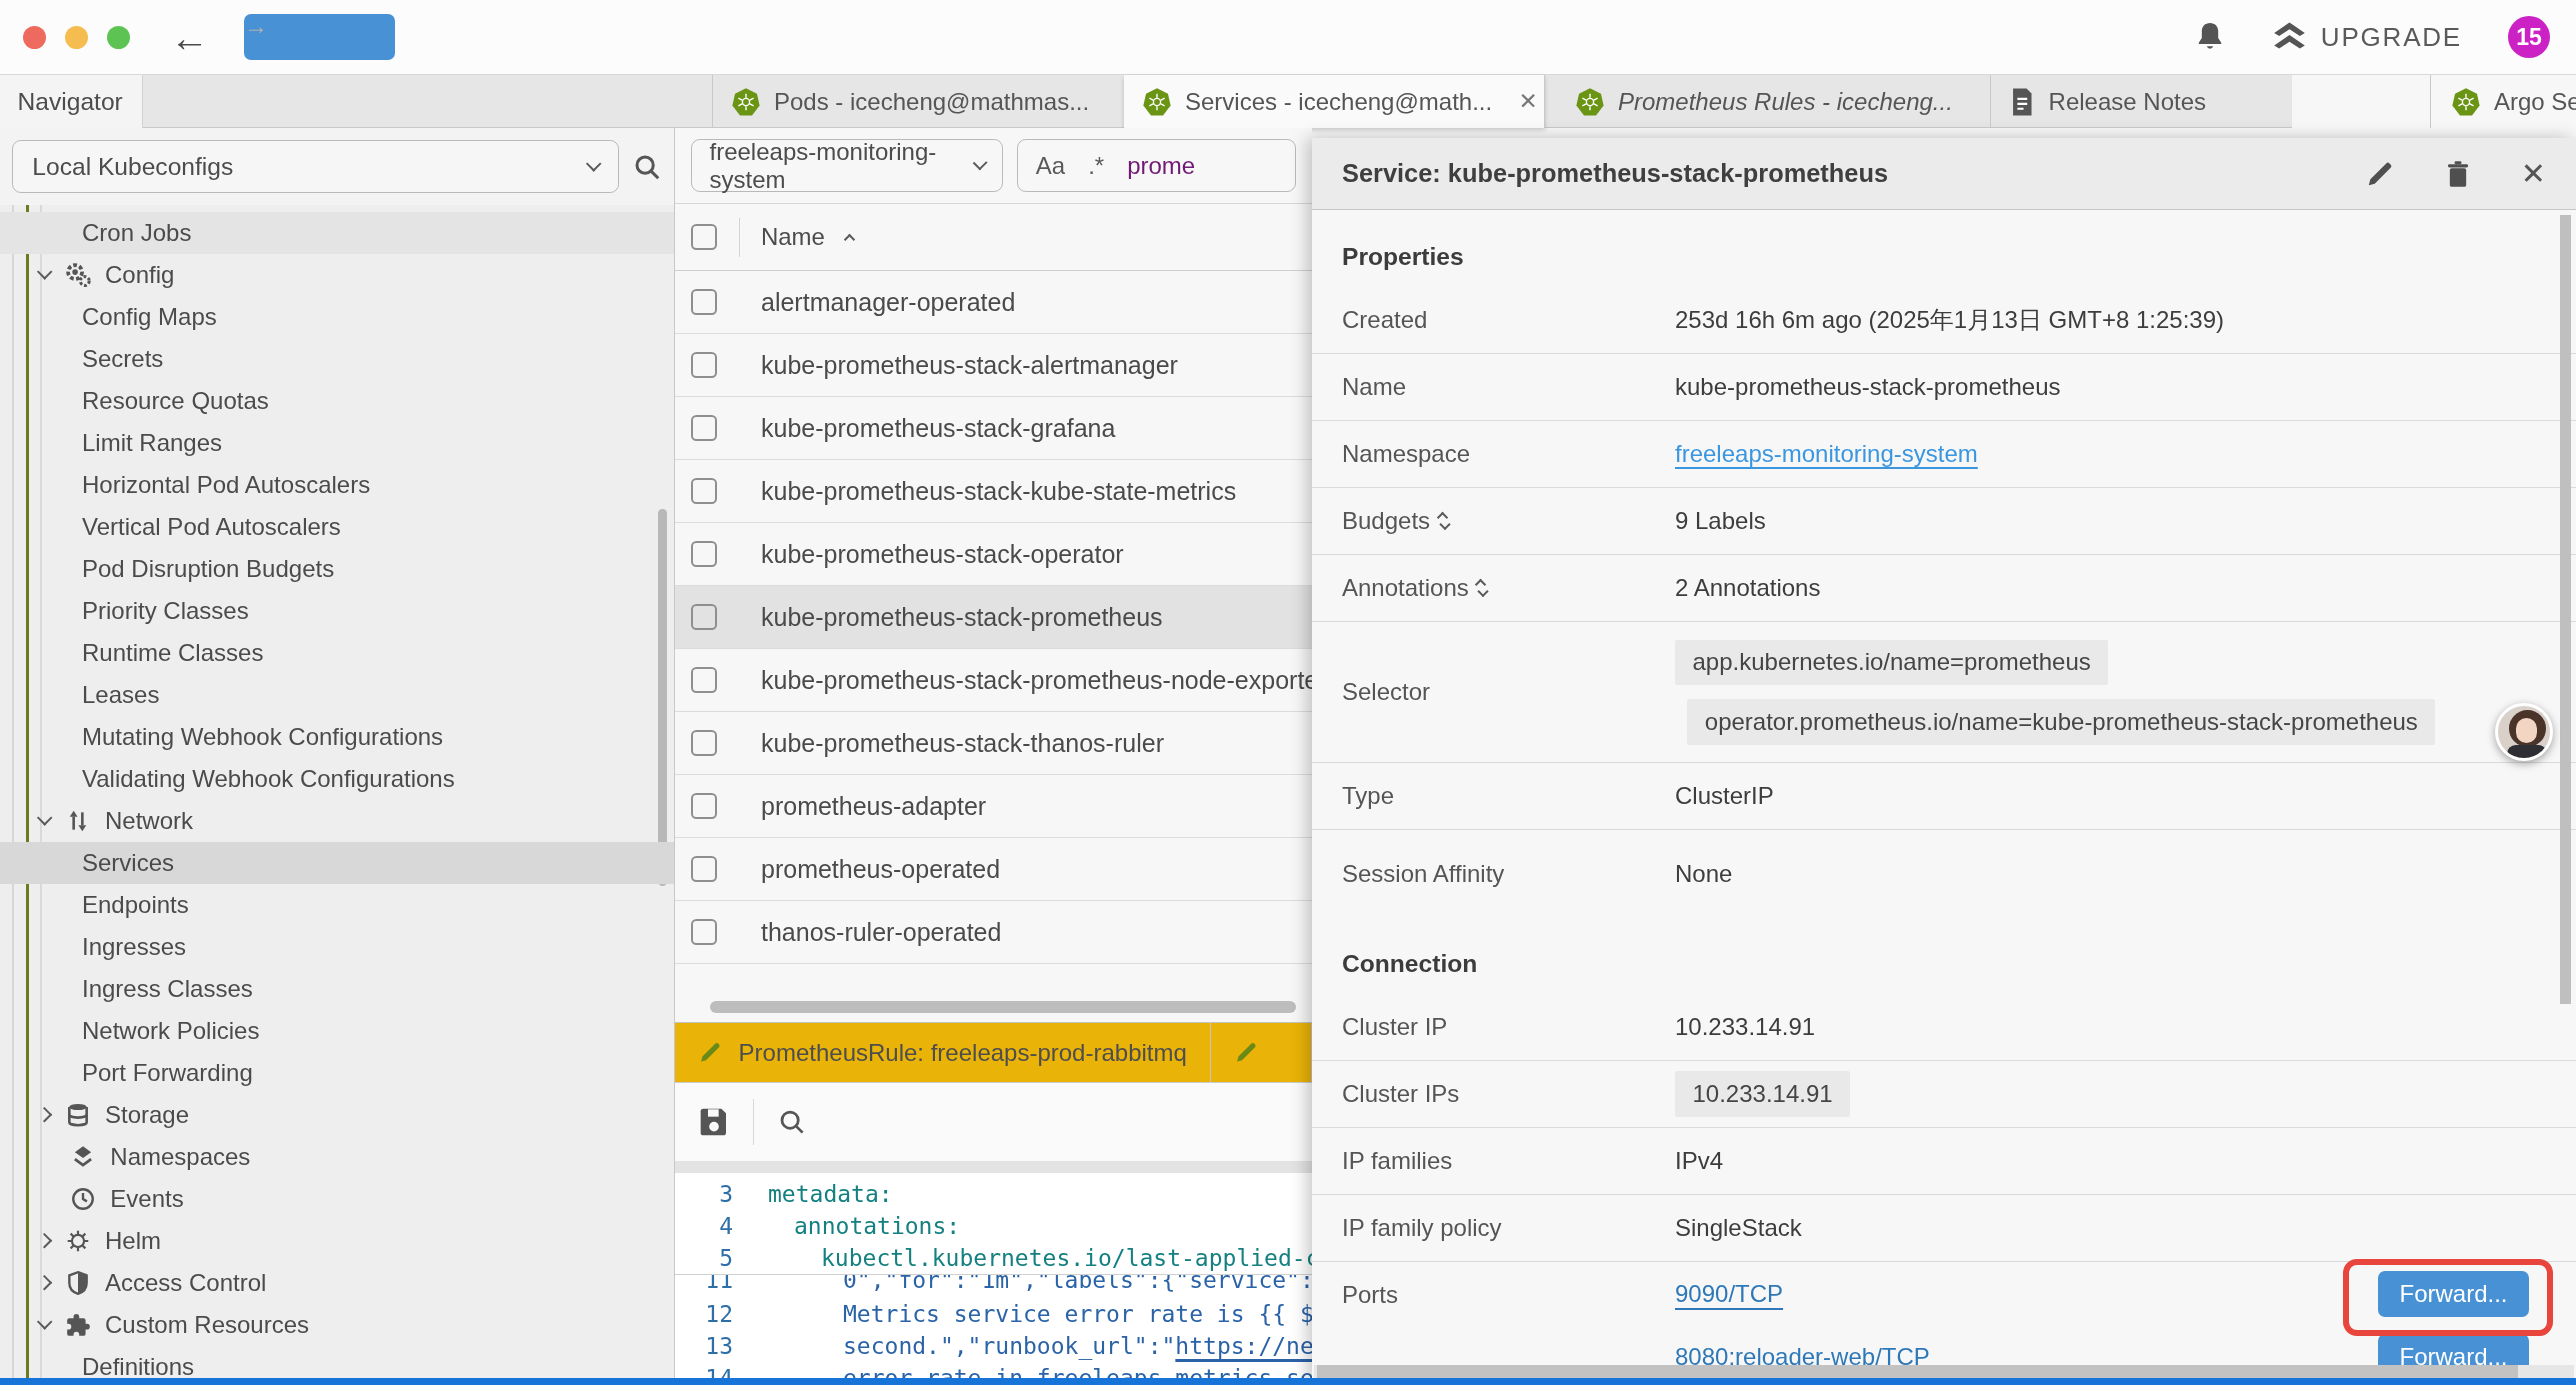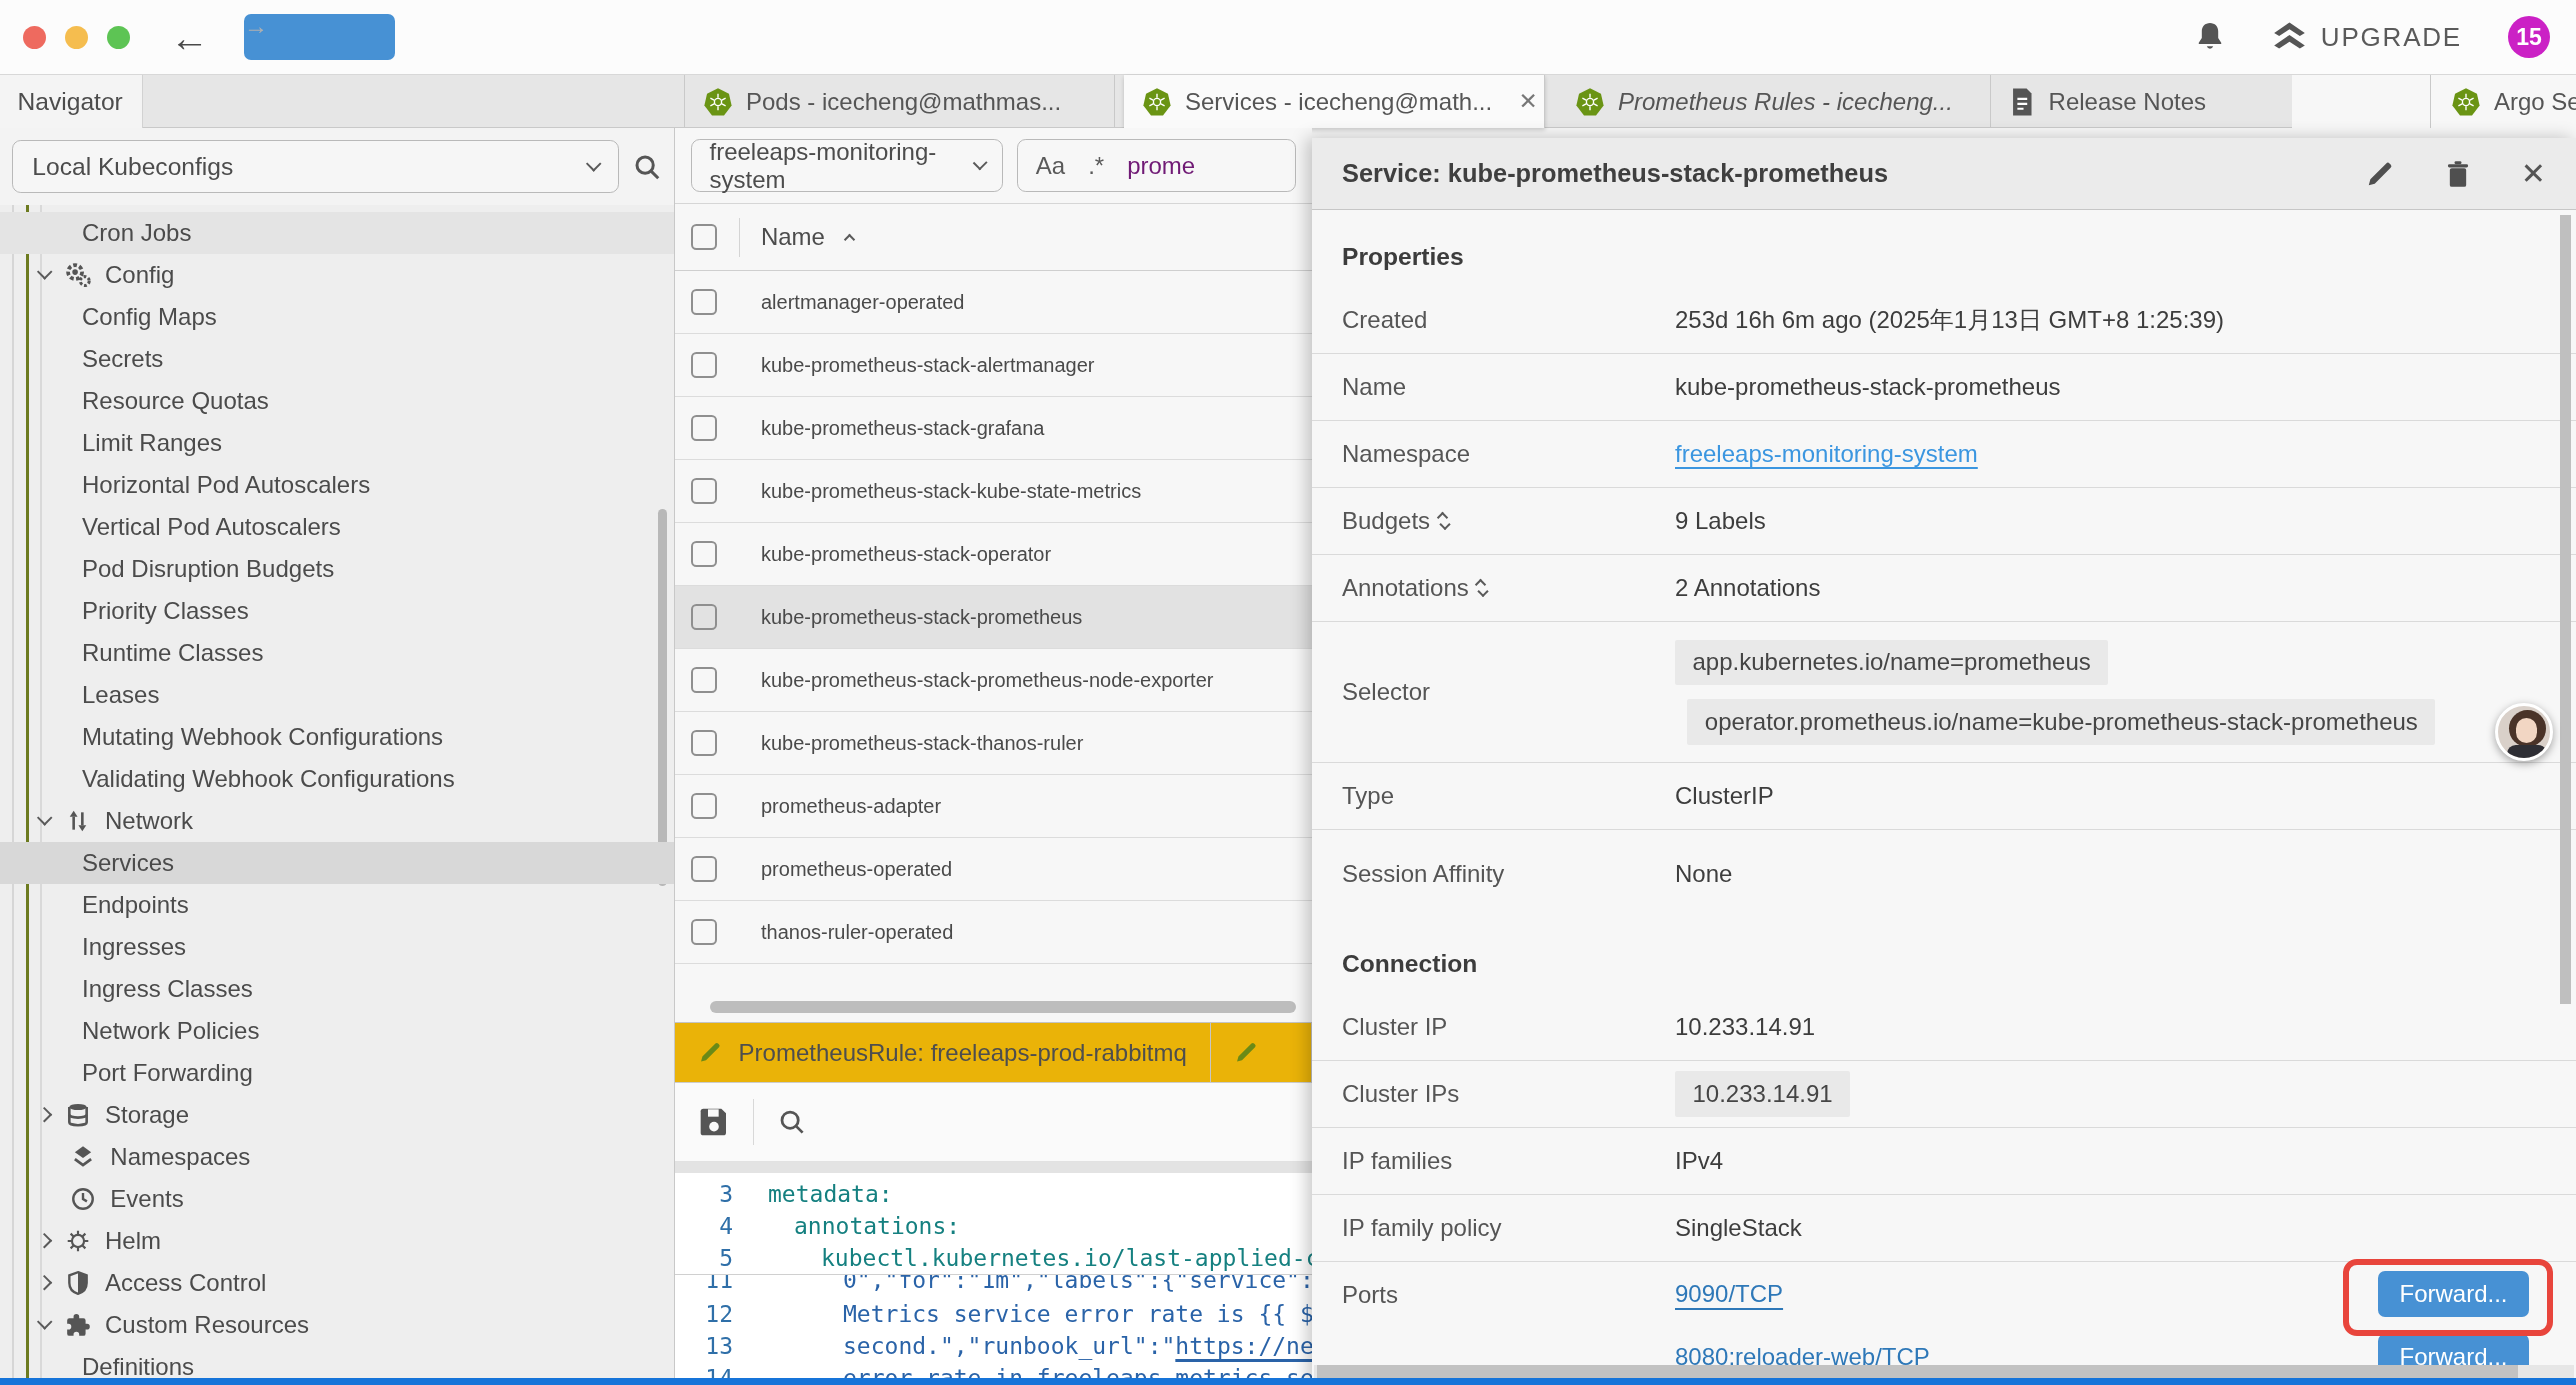"Pods - icecheng@mathmas..." div.tab { left: 684px -> 712px }
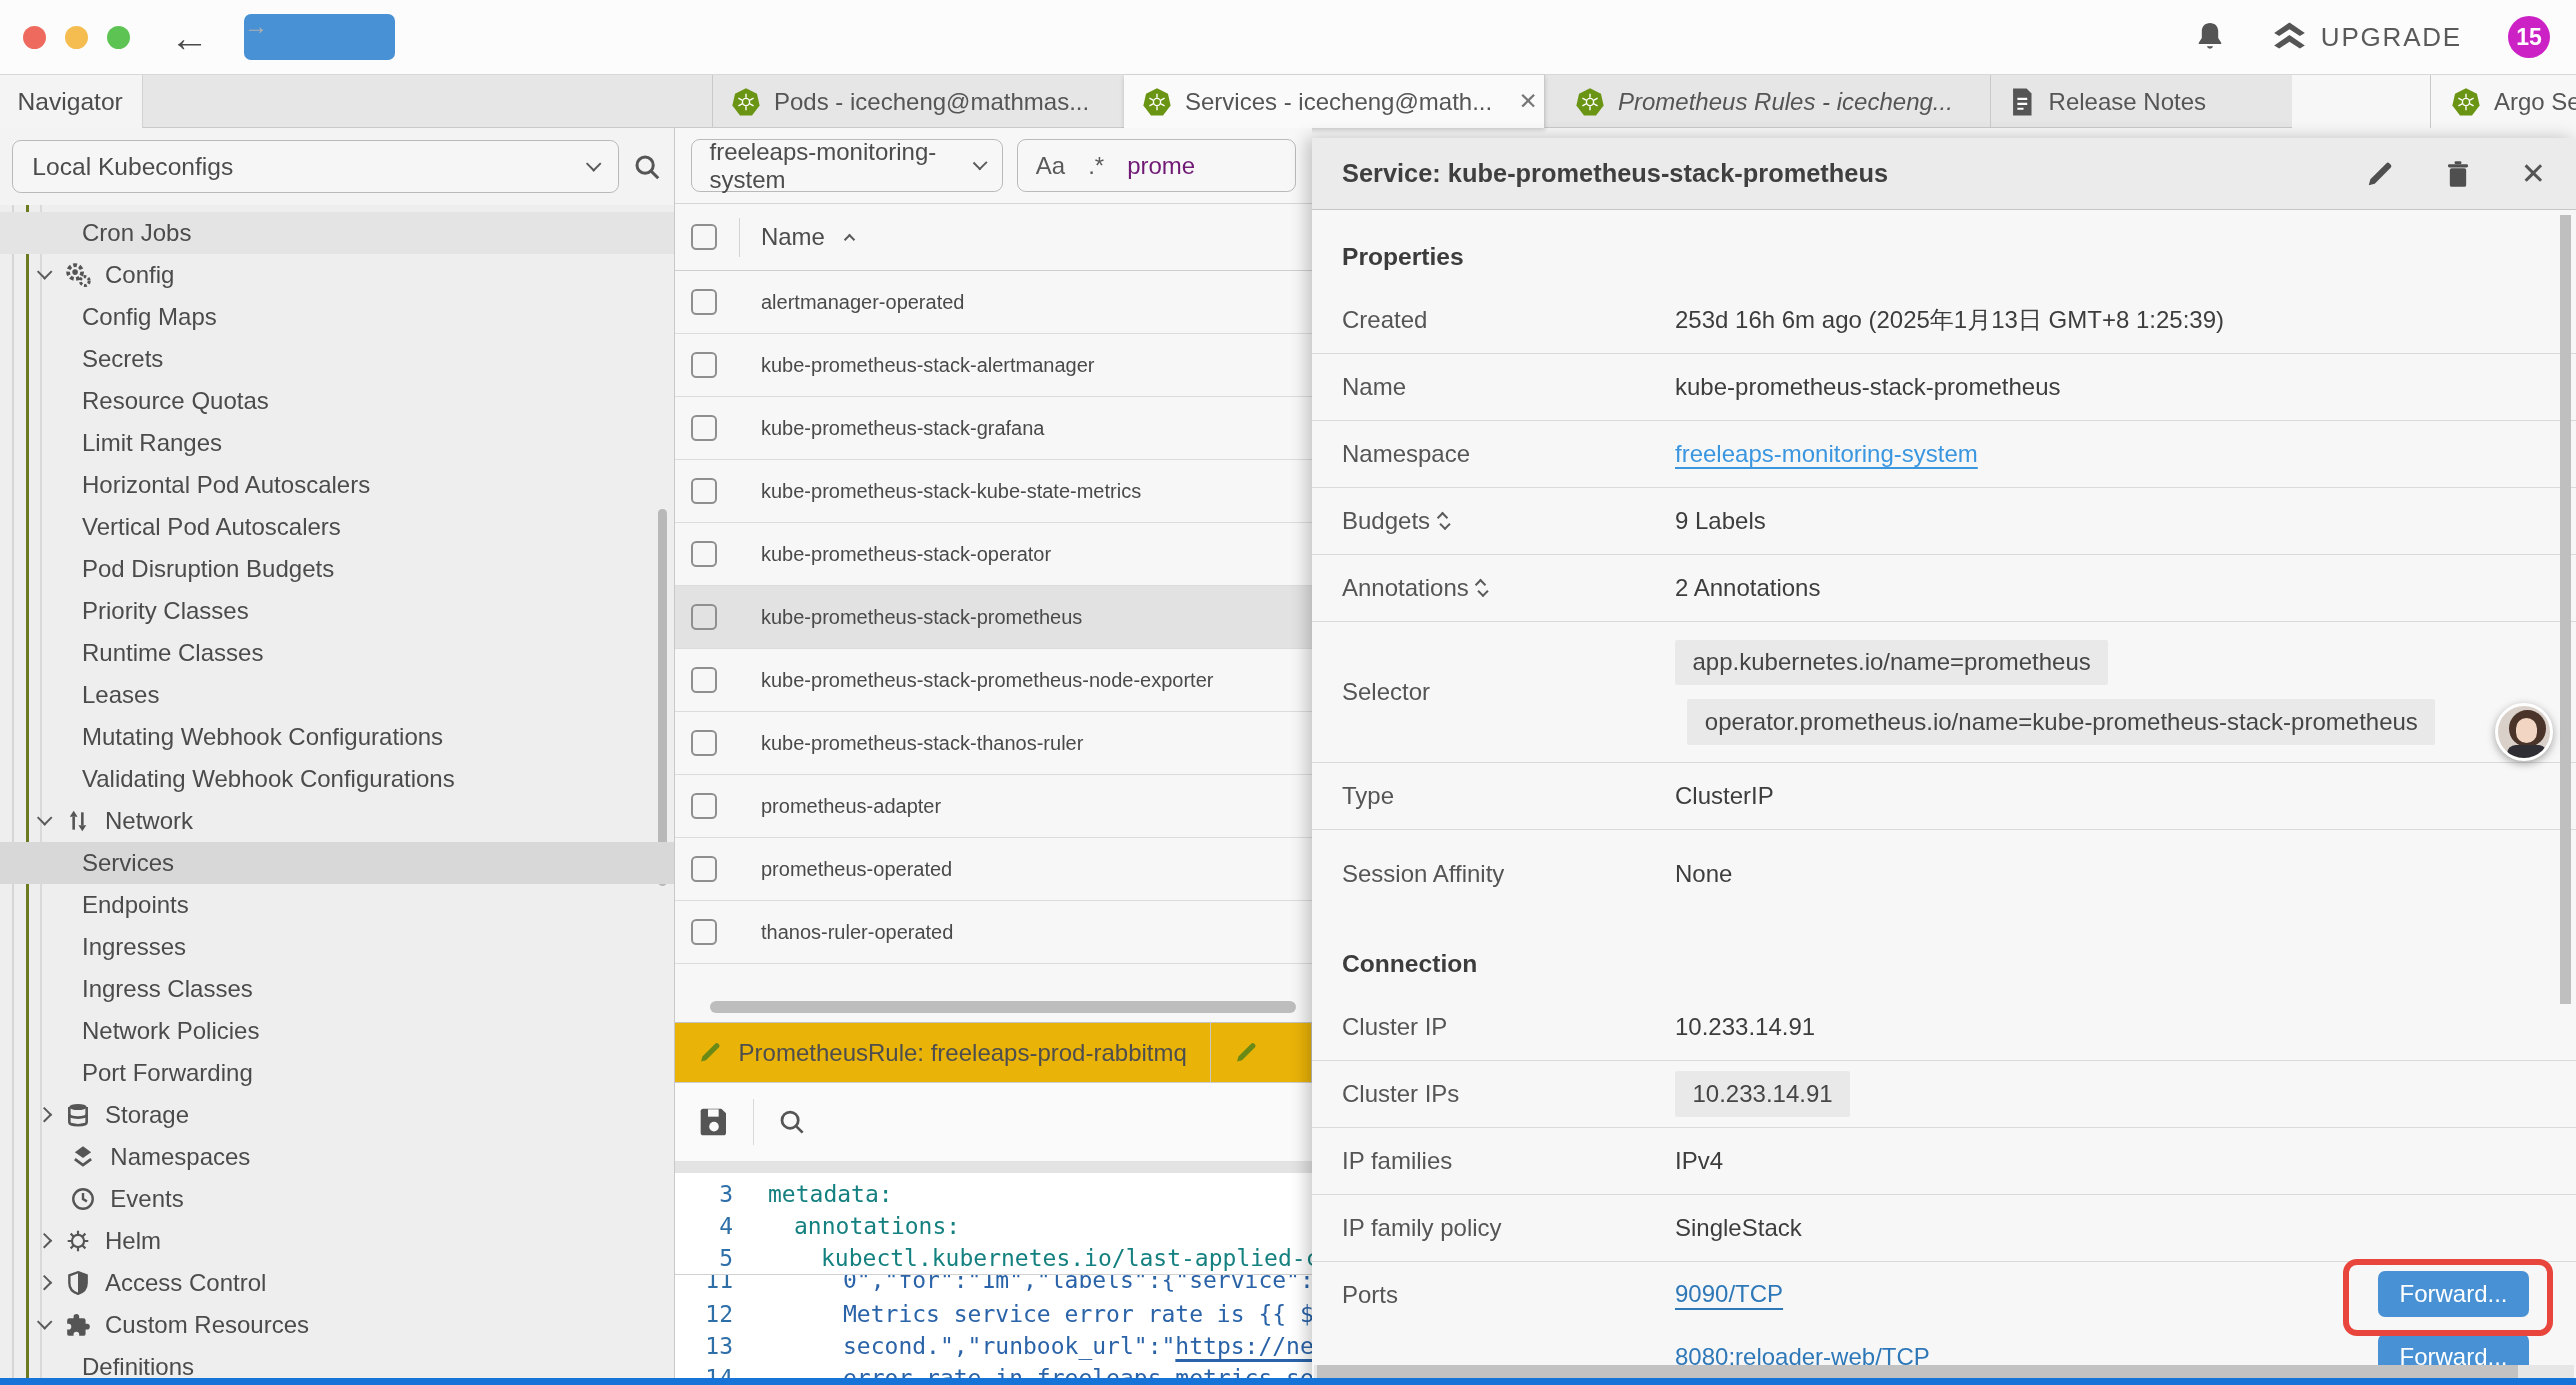"alertmanager-operated" .lrow { font-size: 20px -> 25px }
